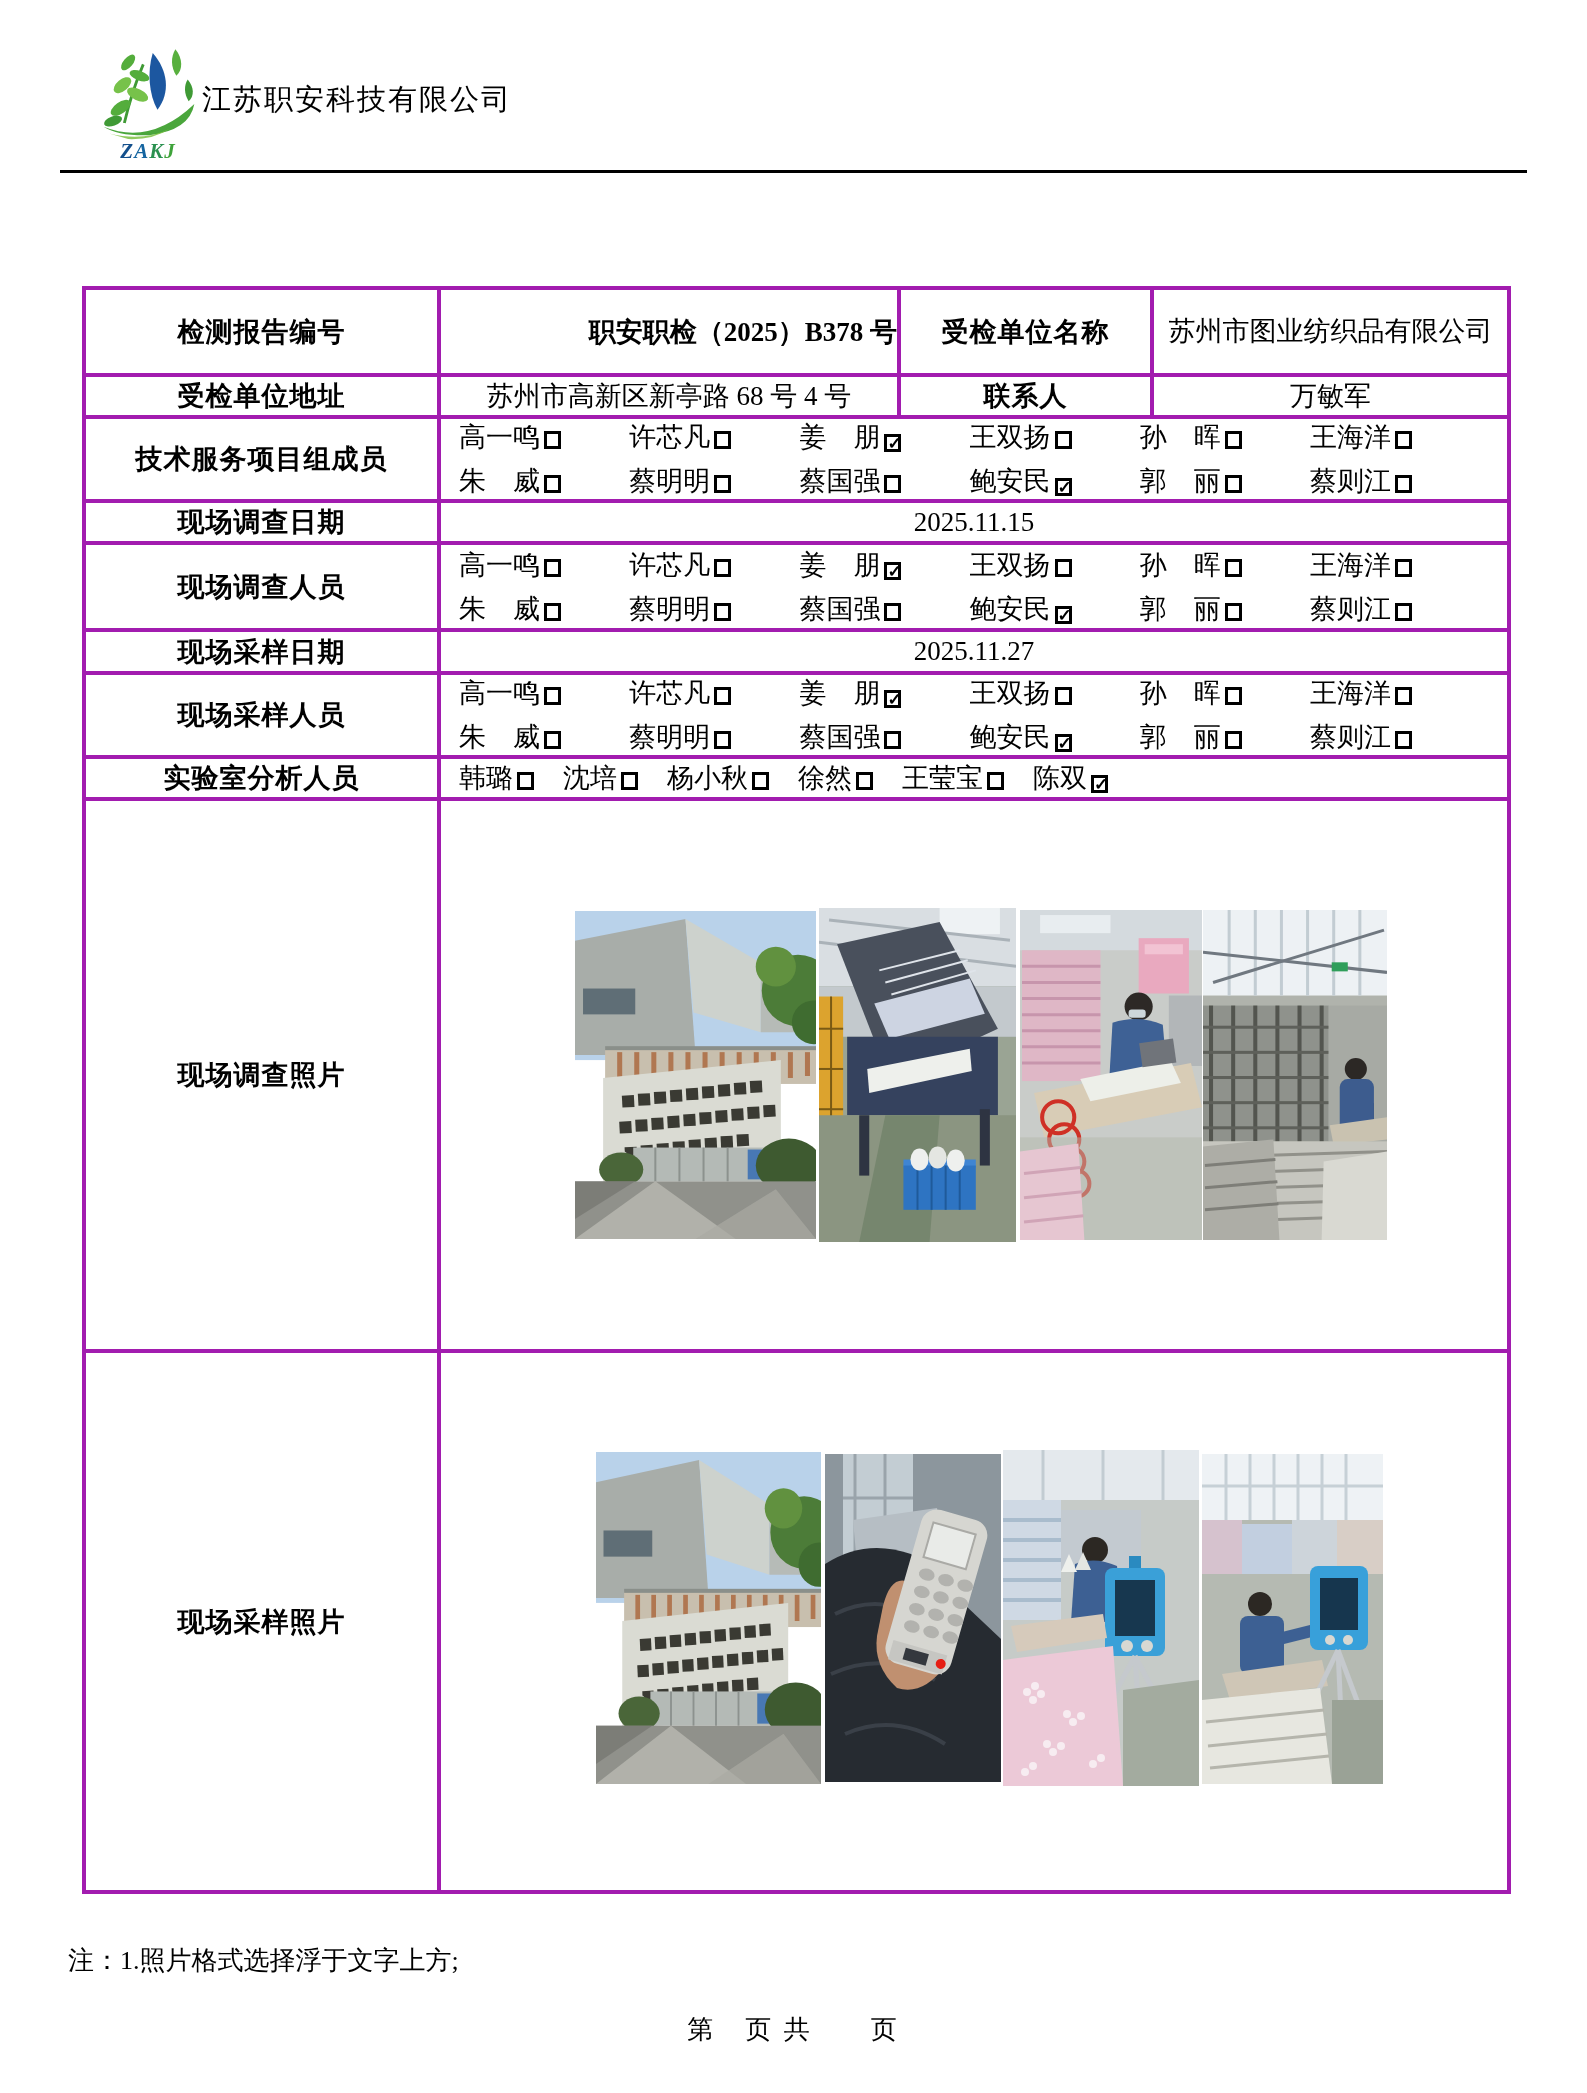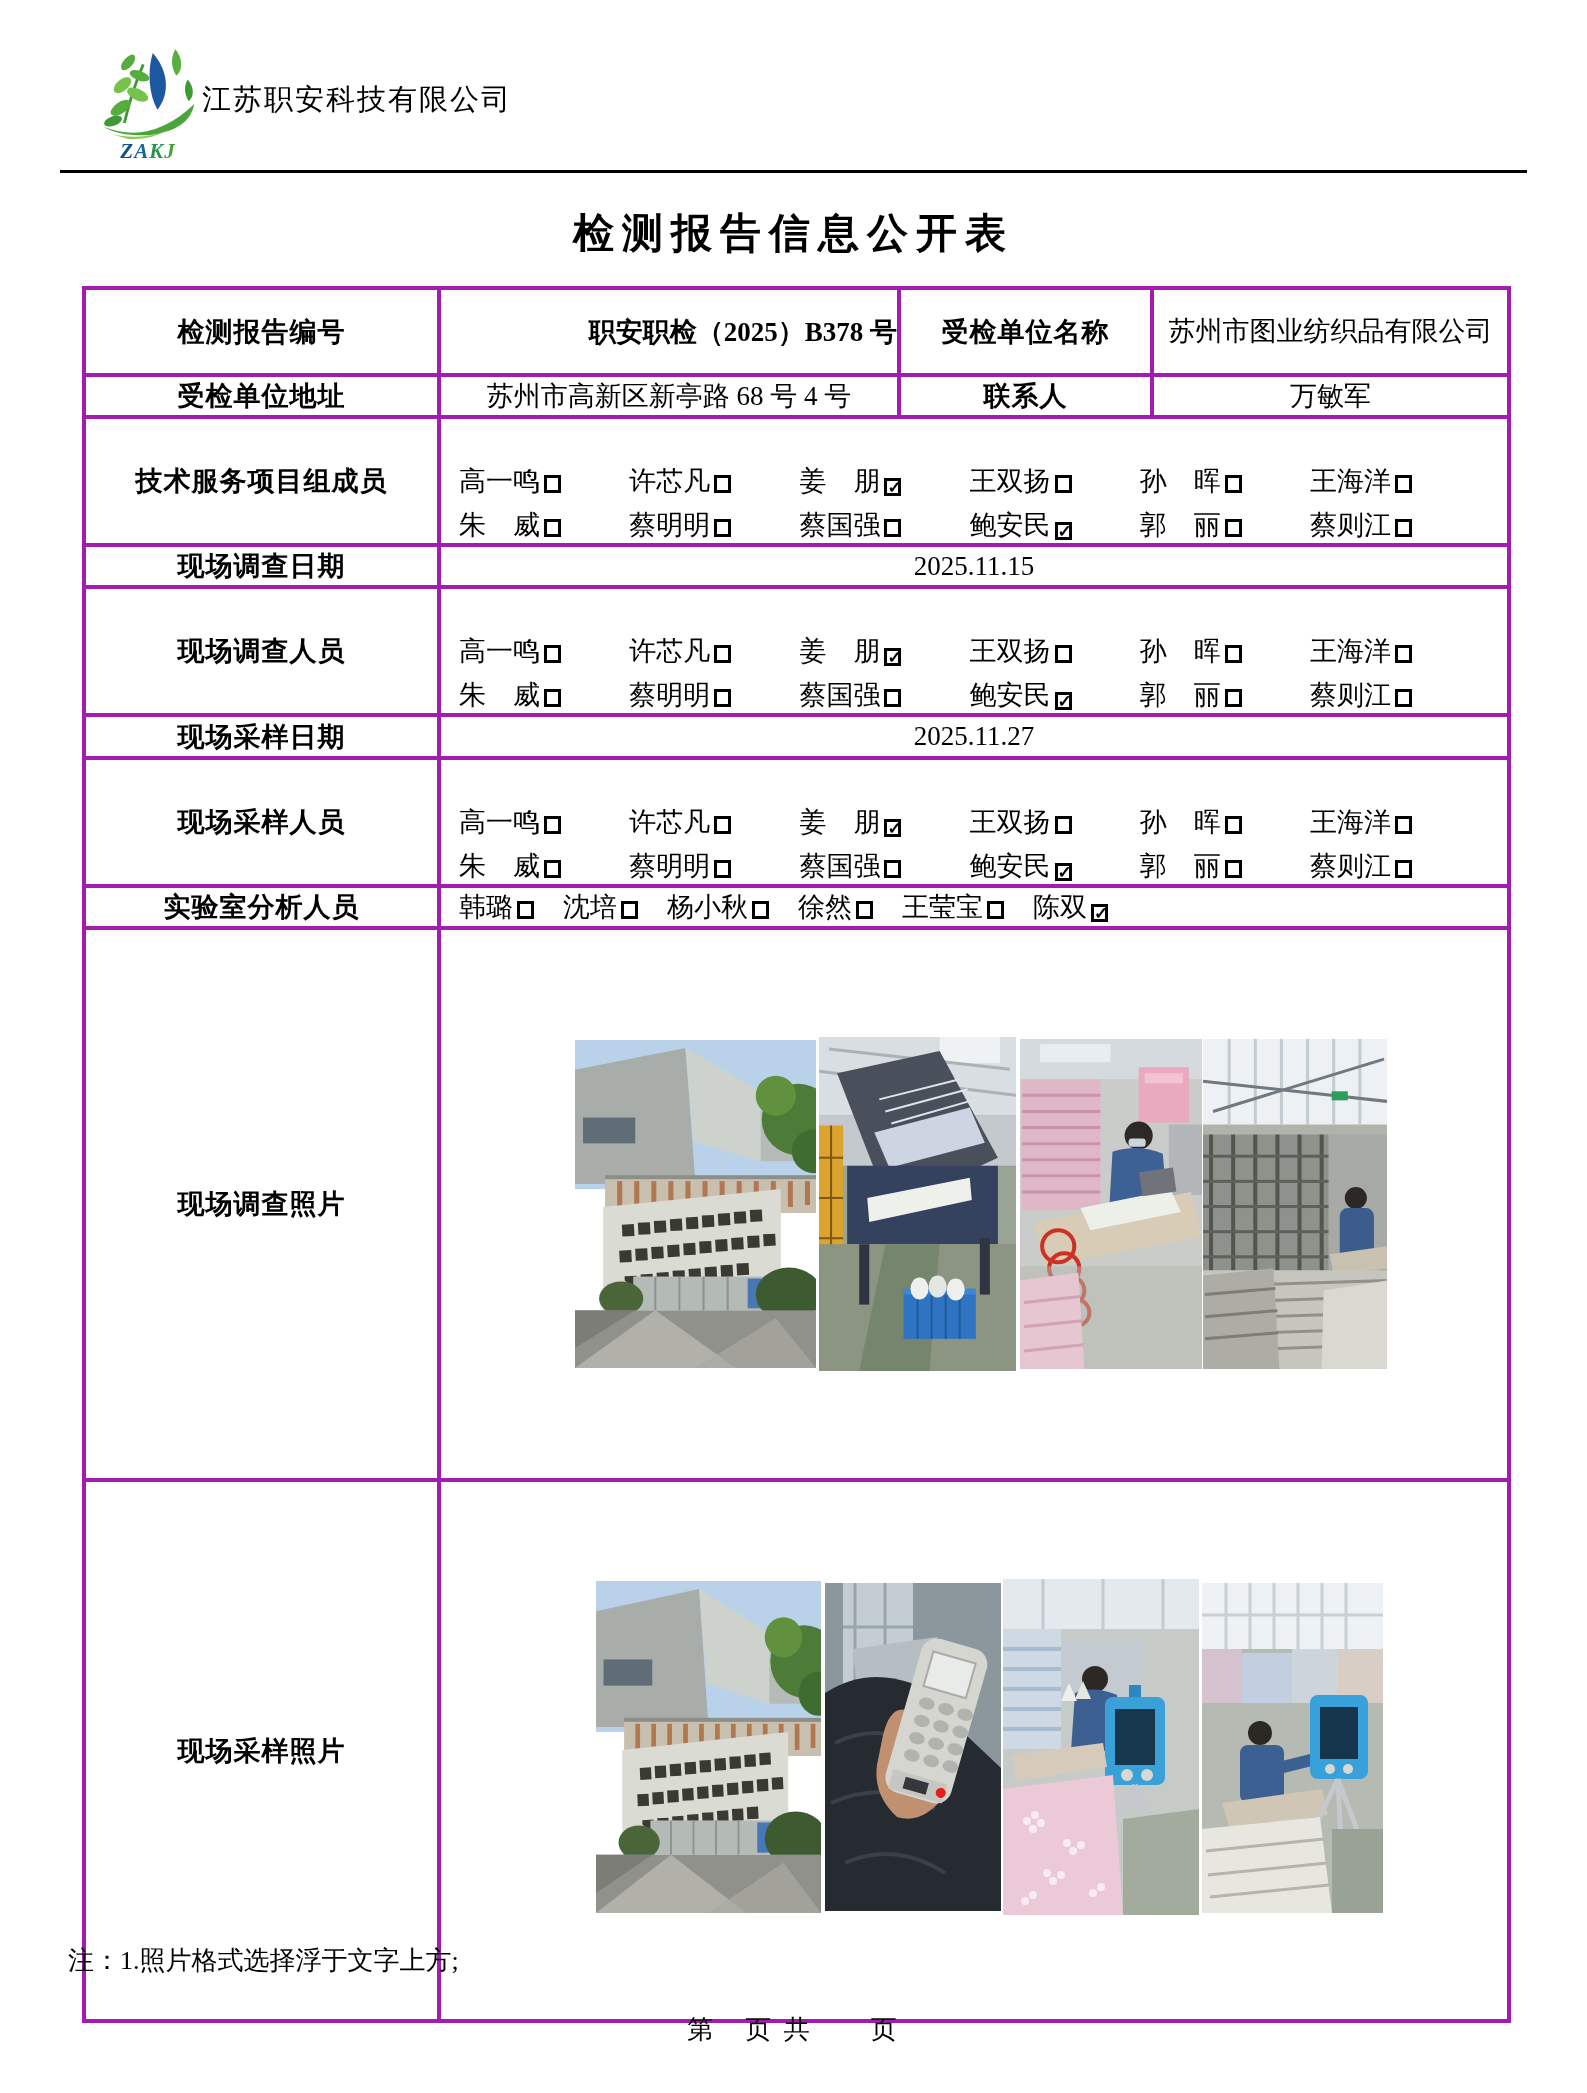"检测报告信息公开表" div.doc-title { html: <div>检测报告信息公开表</div> -> none }
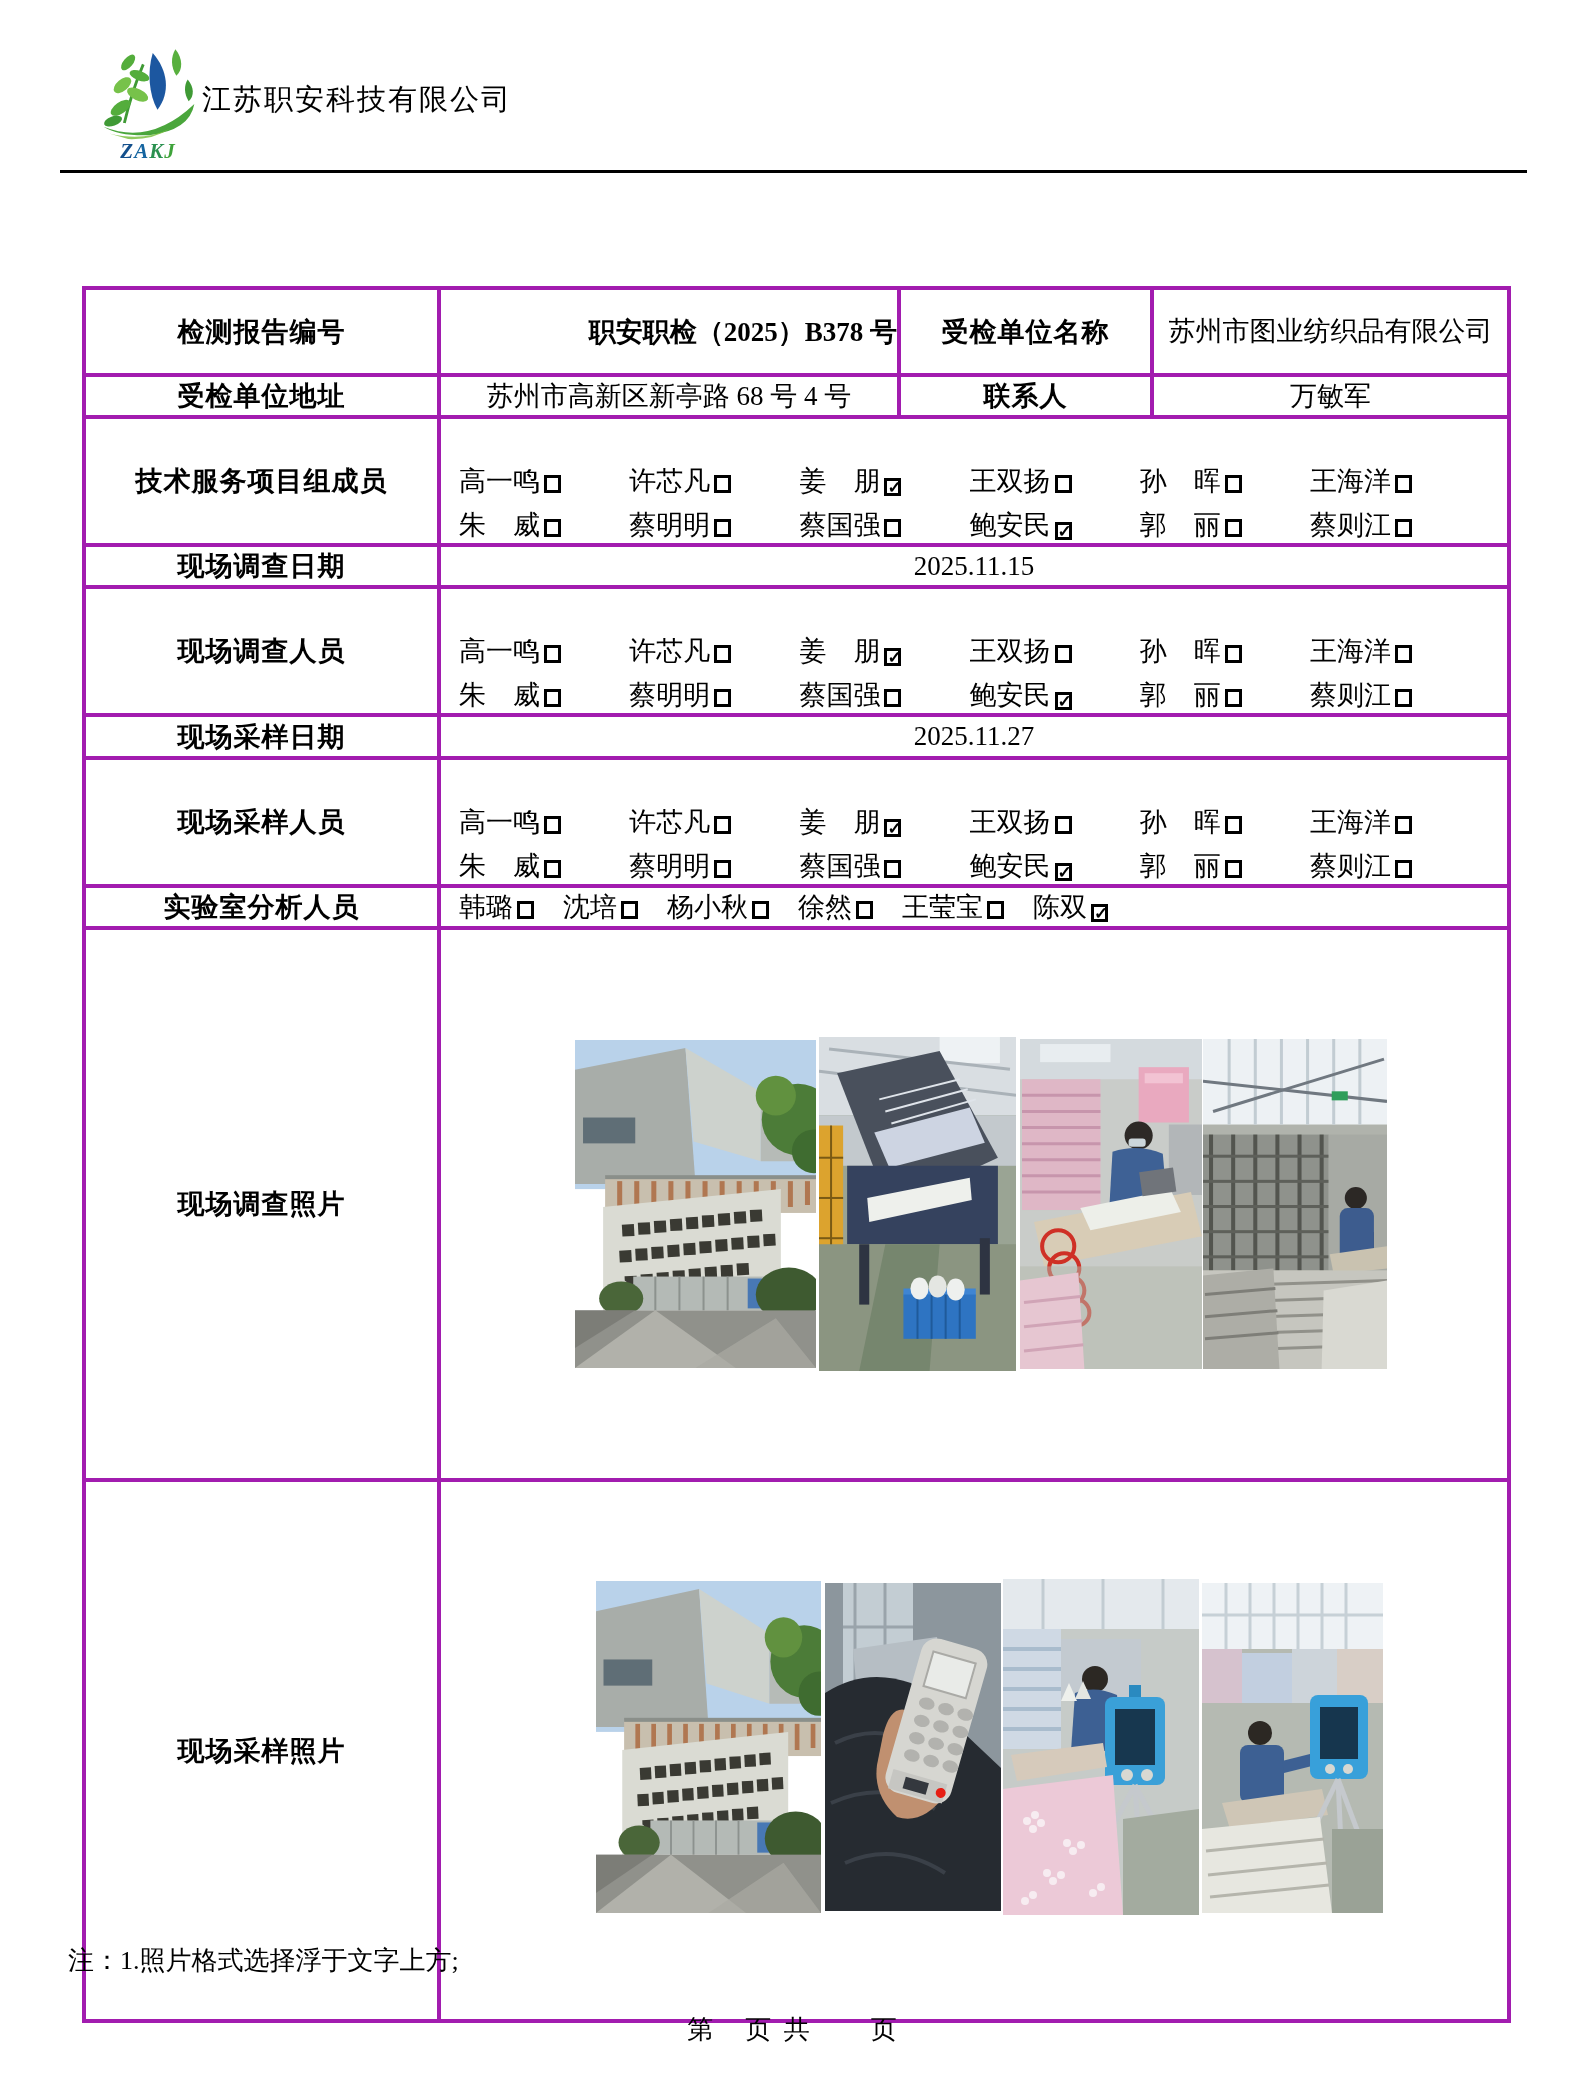"高一鸣" .names-grid { margin-top: 44px -> none }
